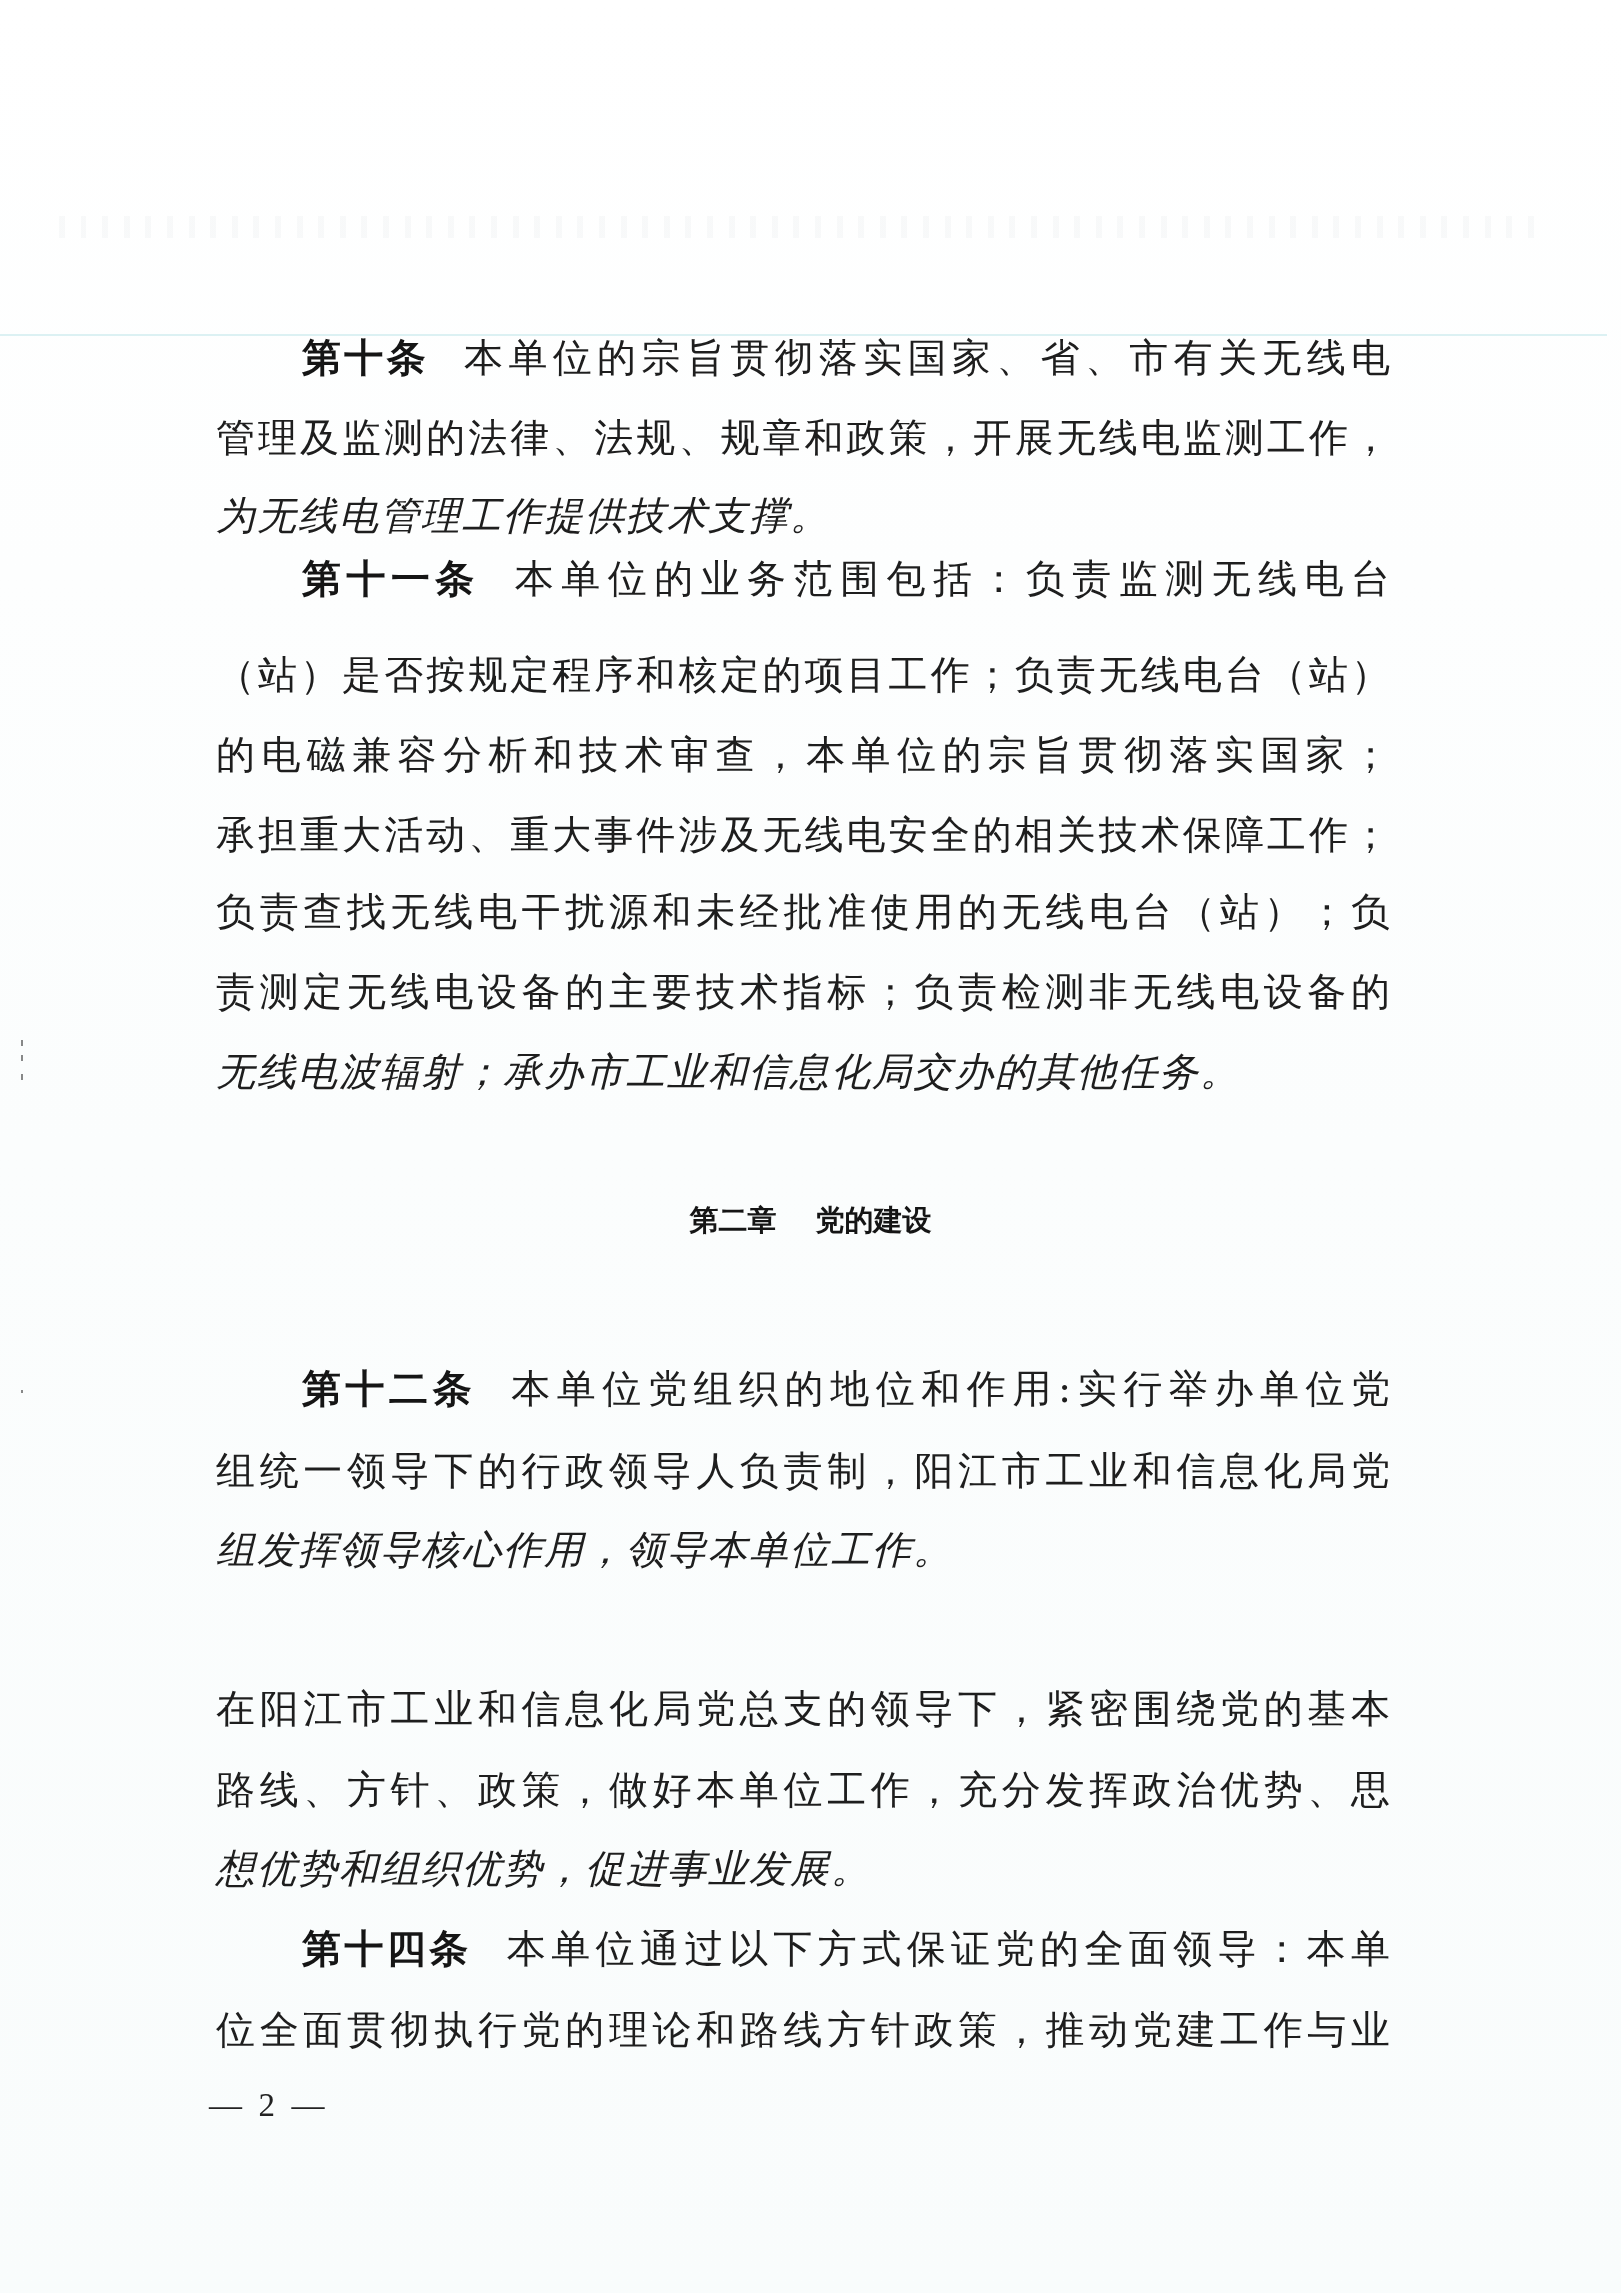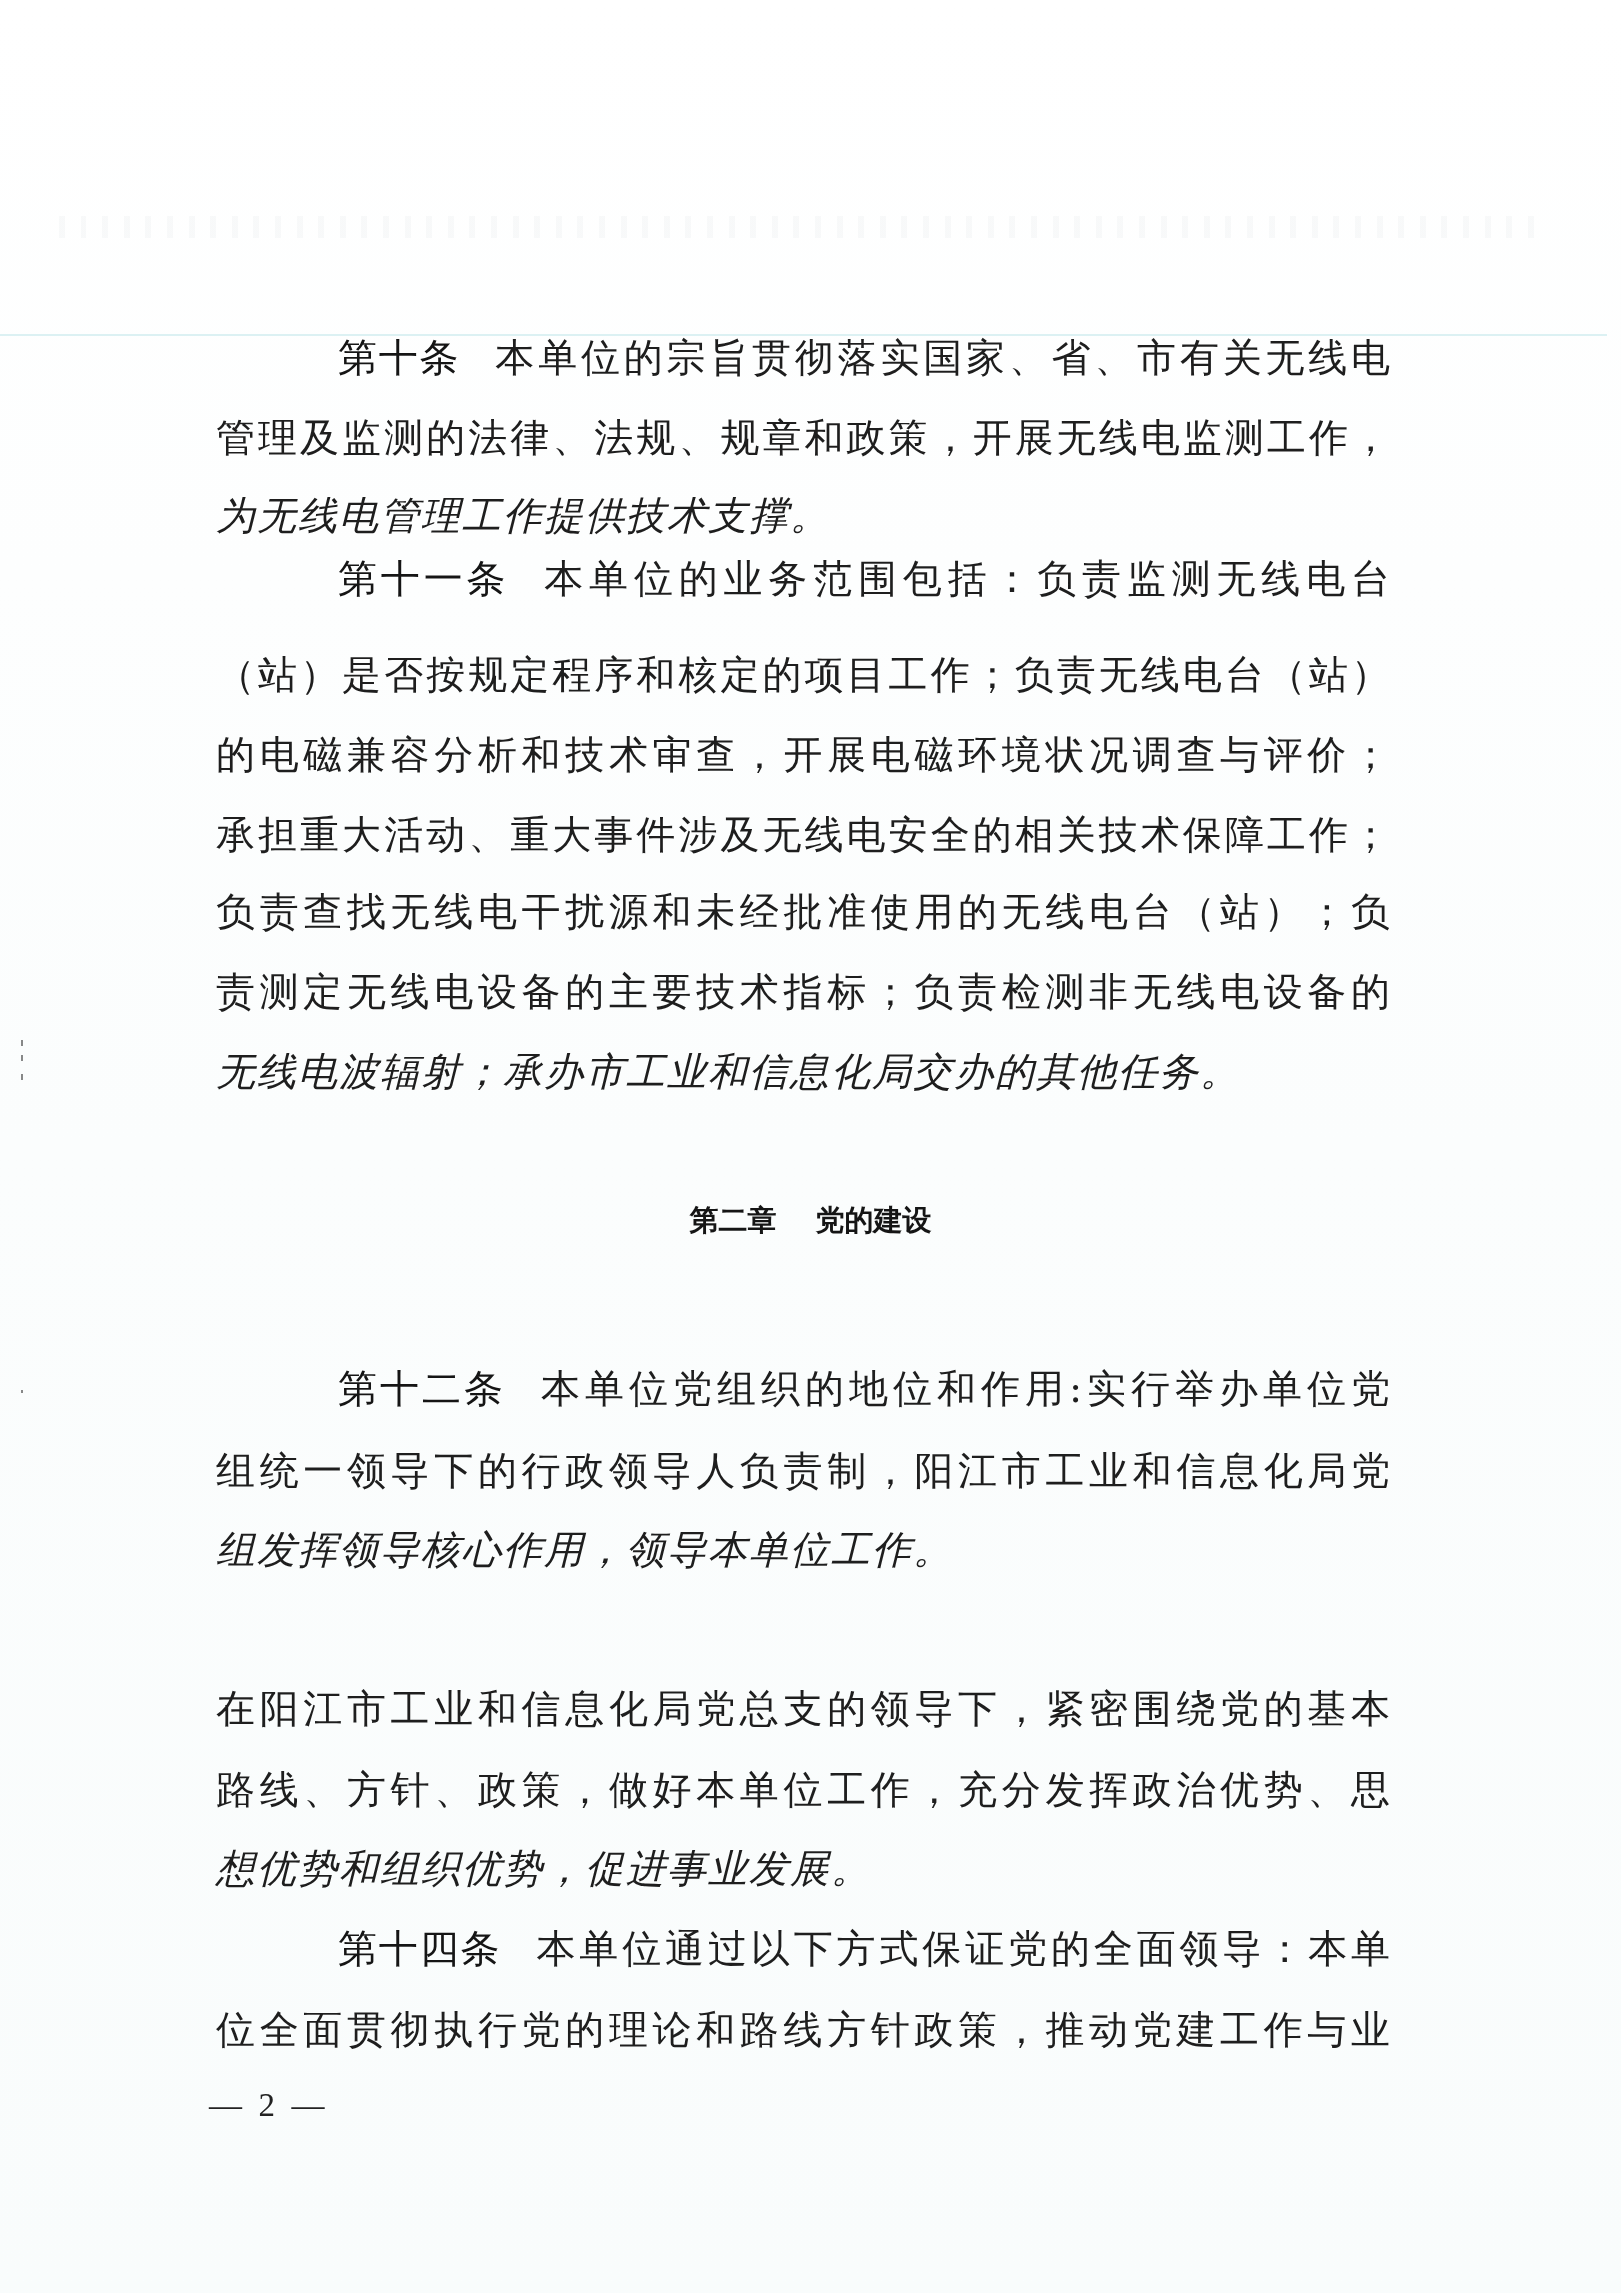"第十条" .article-no { font-weight: normal -> bold; margin-left: 36px -> none }
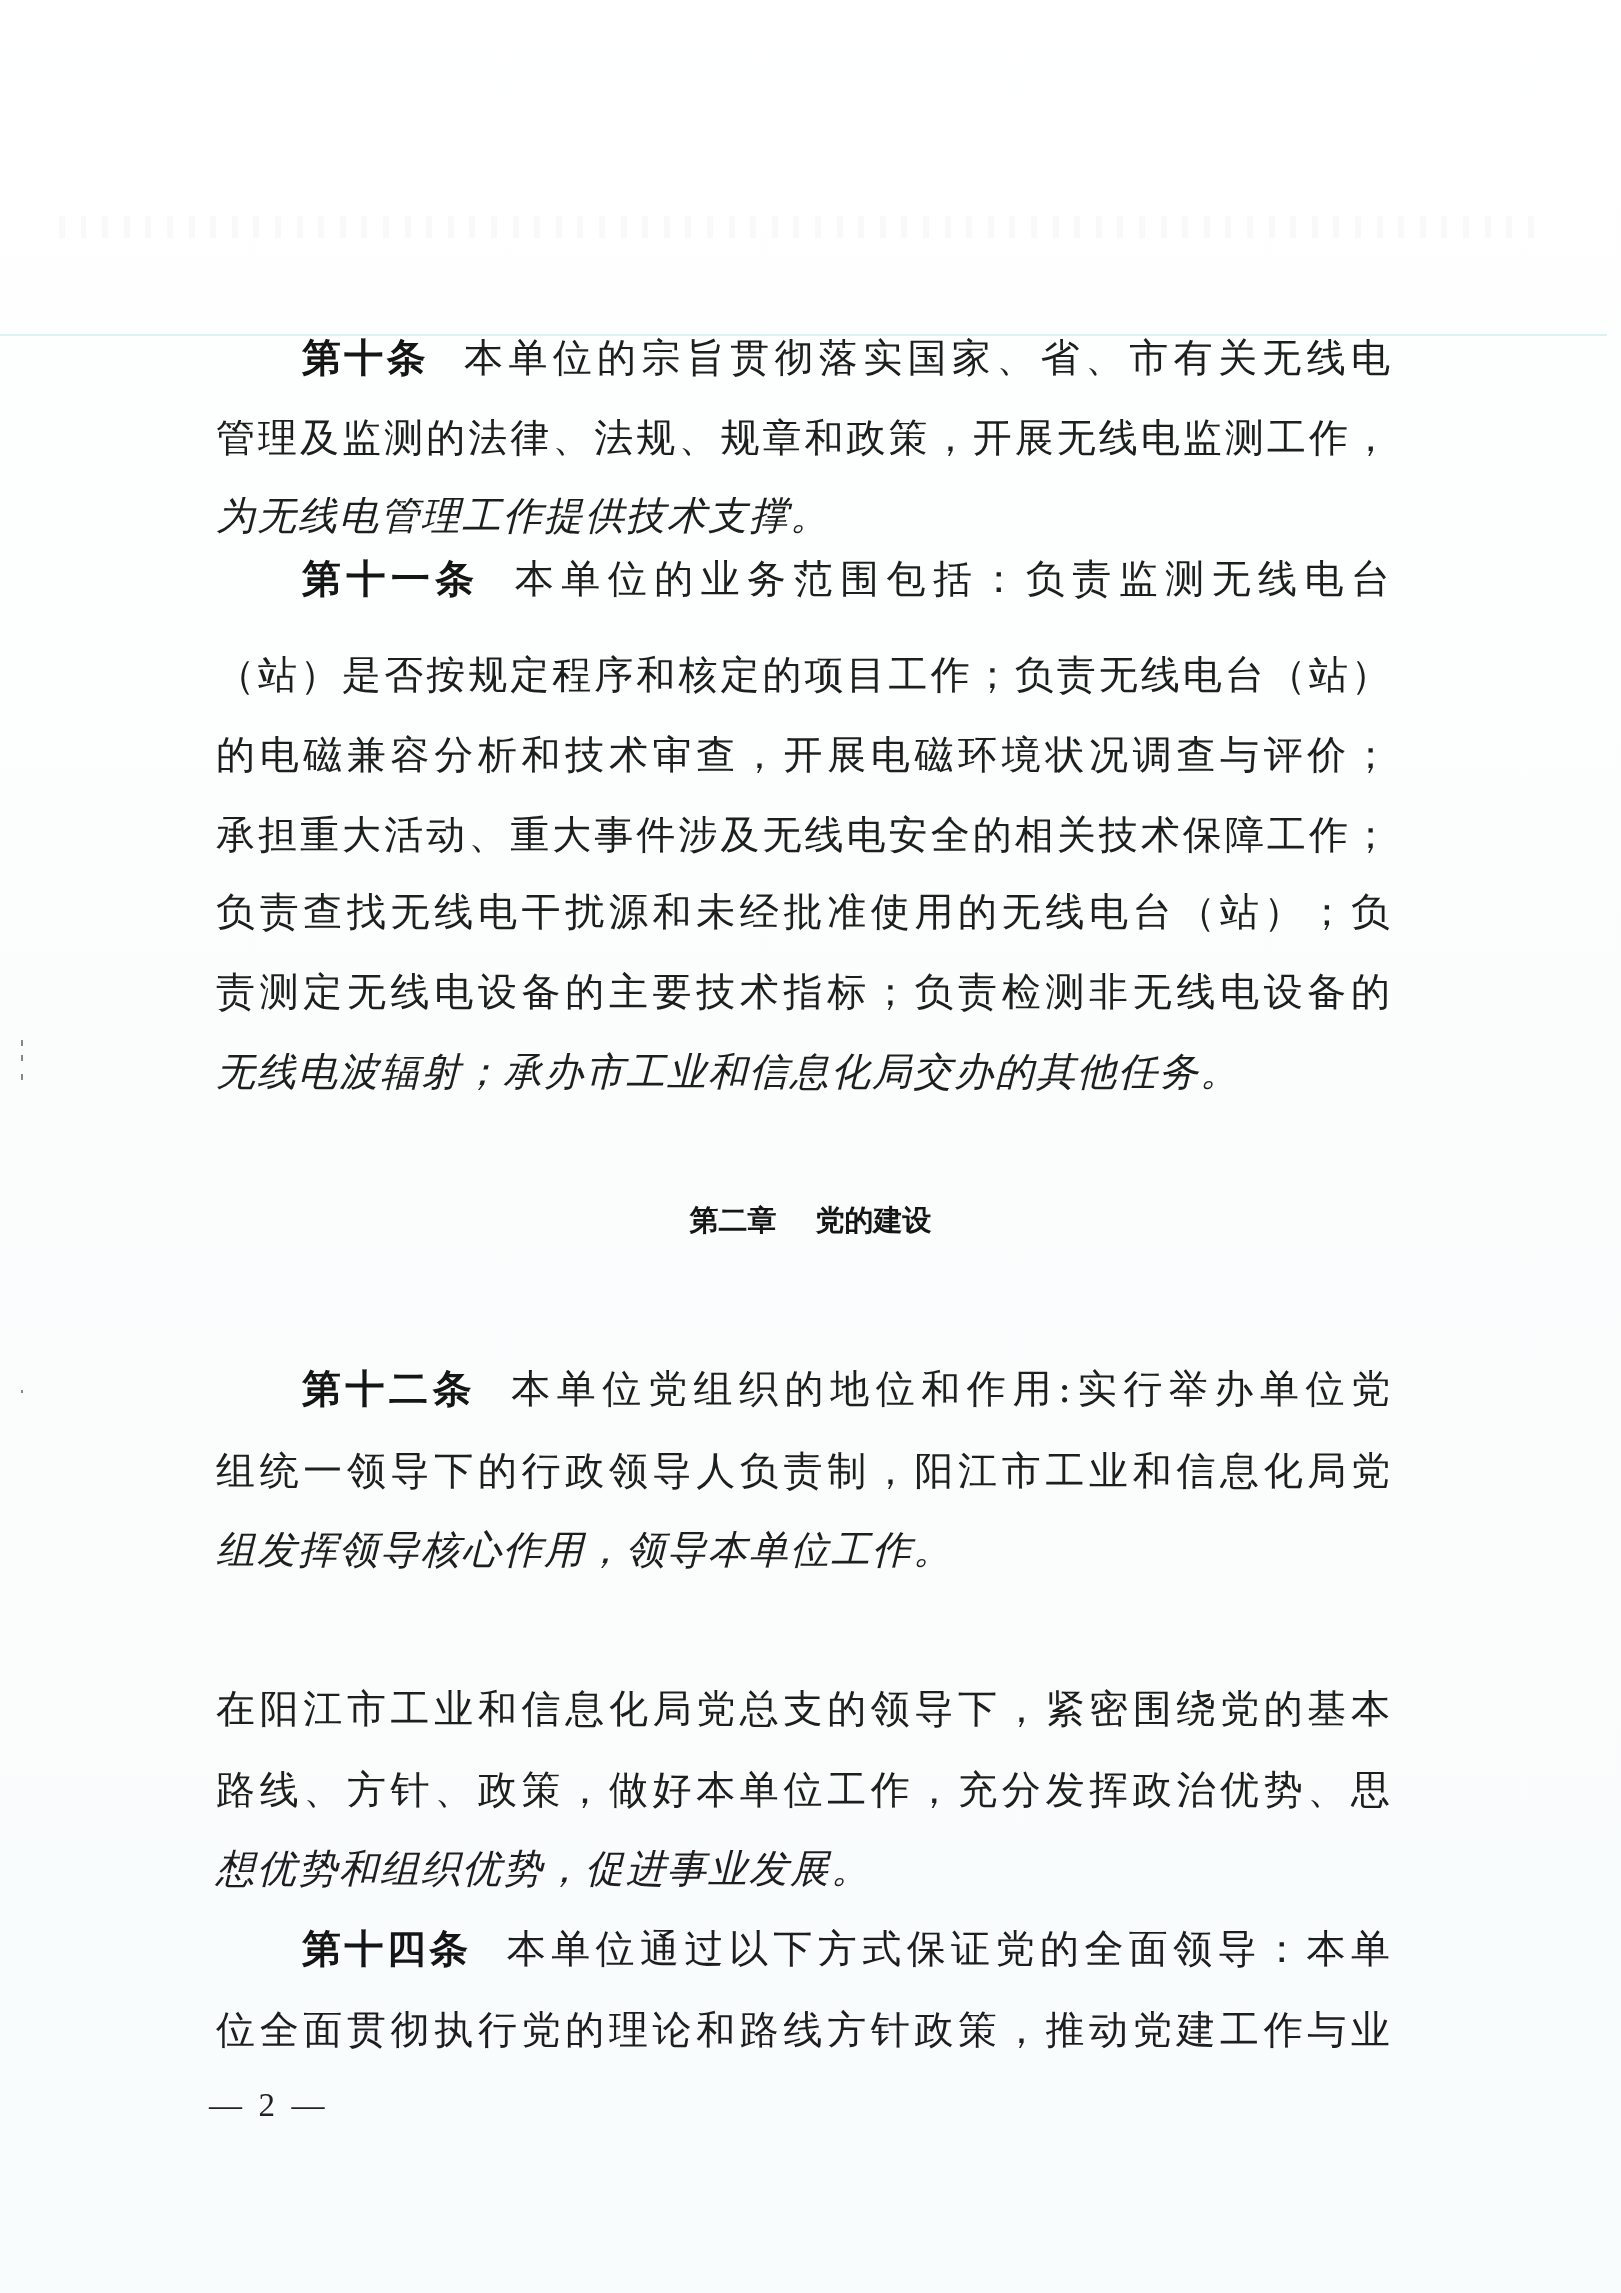"的电磁兼容分析和技术审查，开展电磁环境状况调查与评价；" span { text: 开展电磁环境状况调查与评价 -> 本单位的宗旨贯彻落实国家 }
